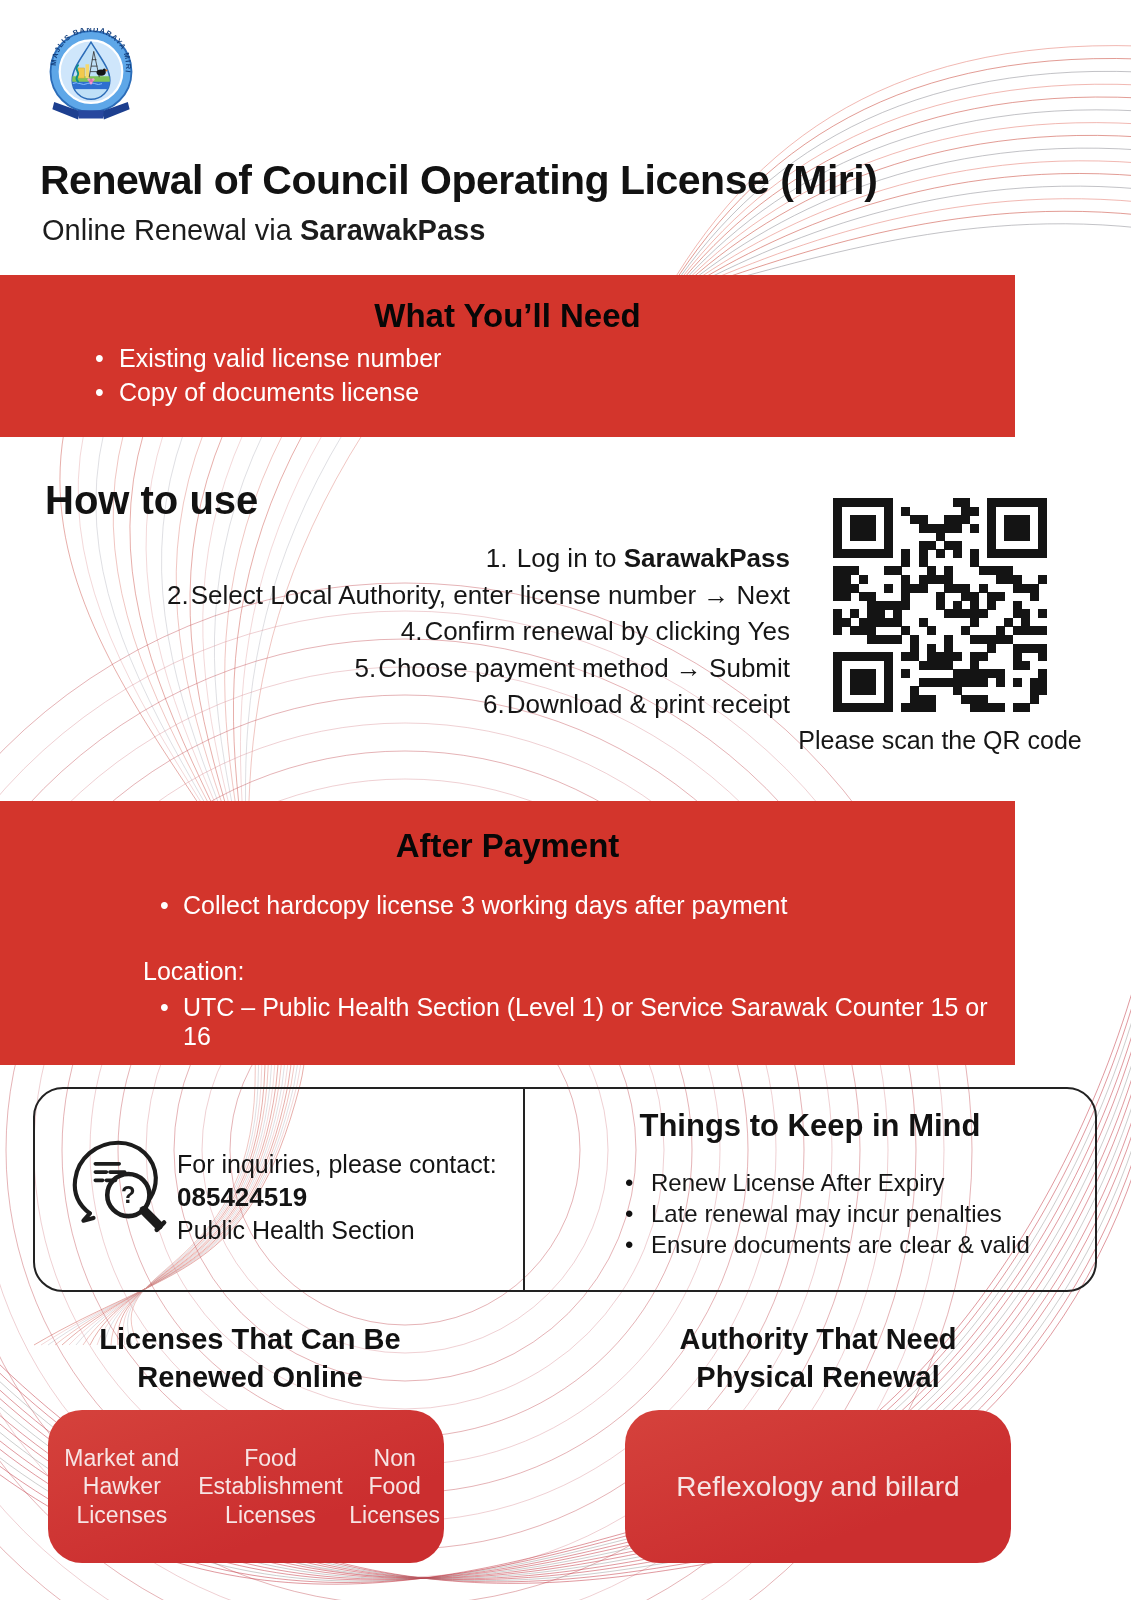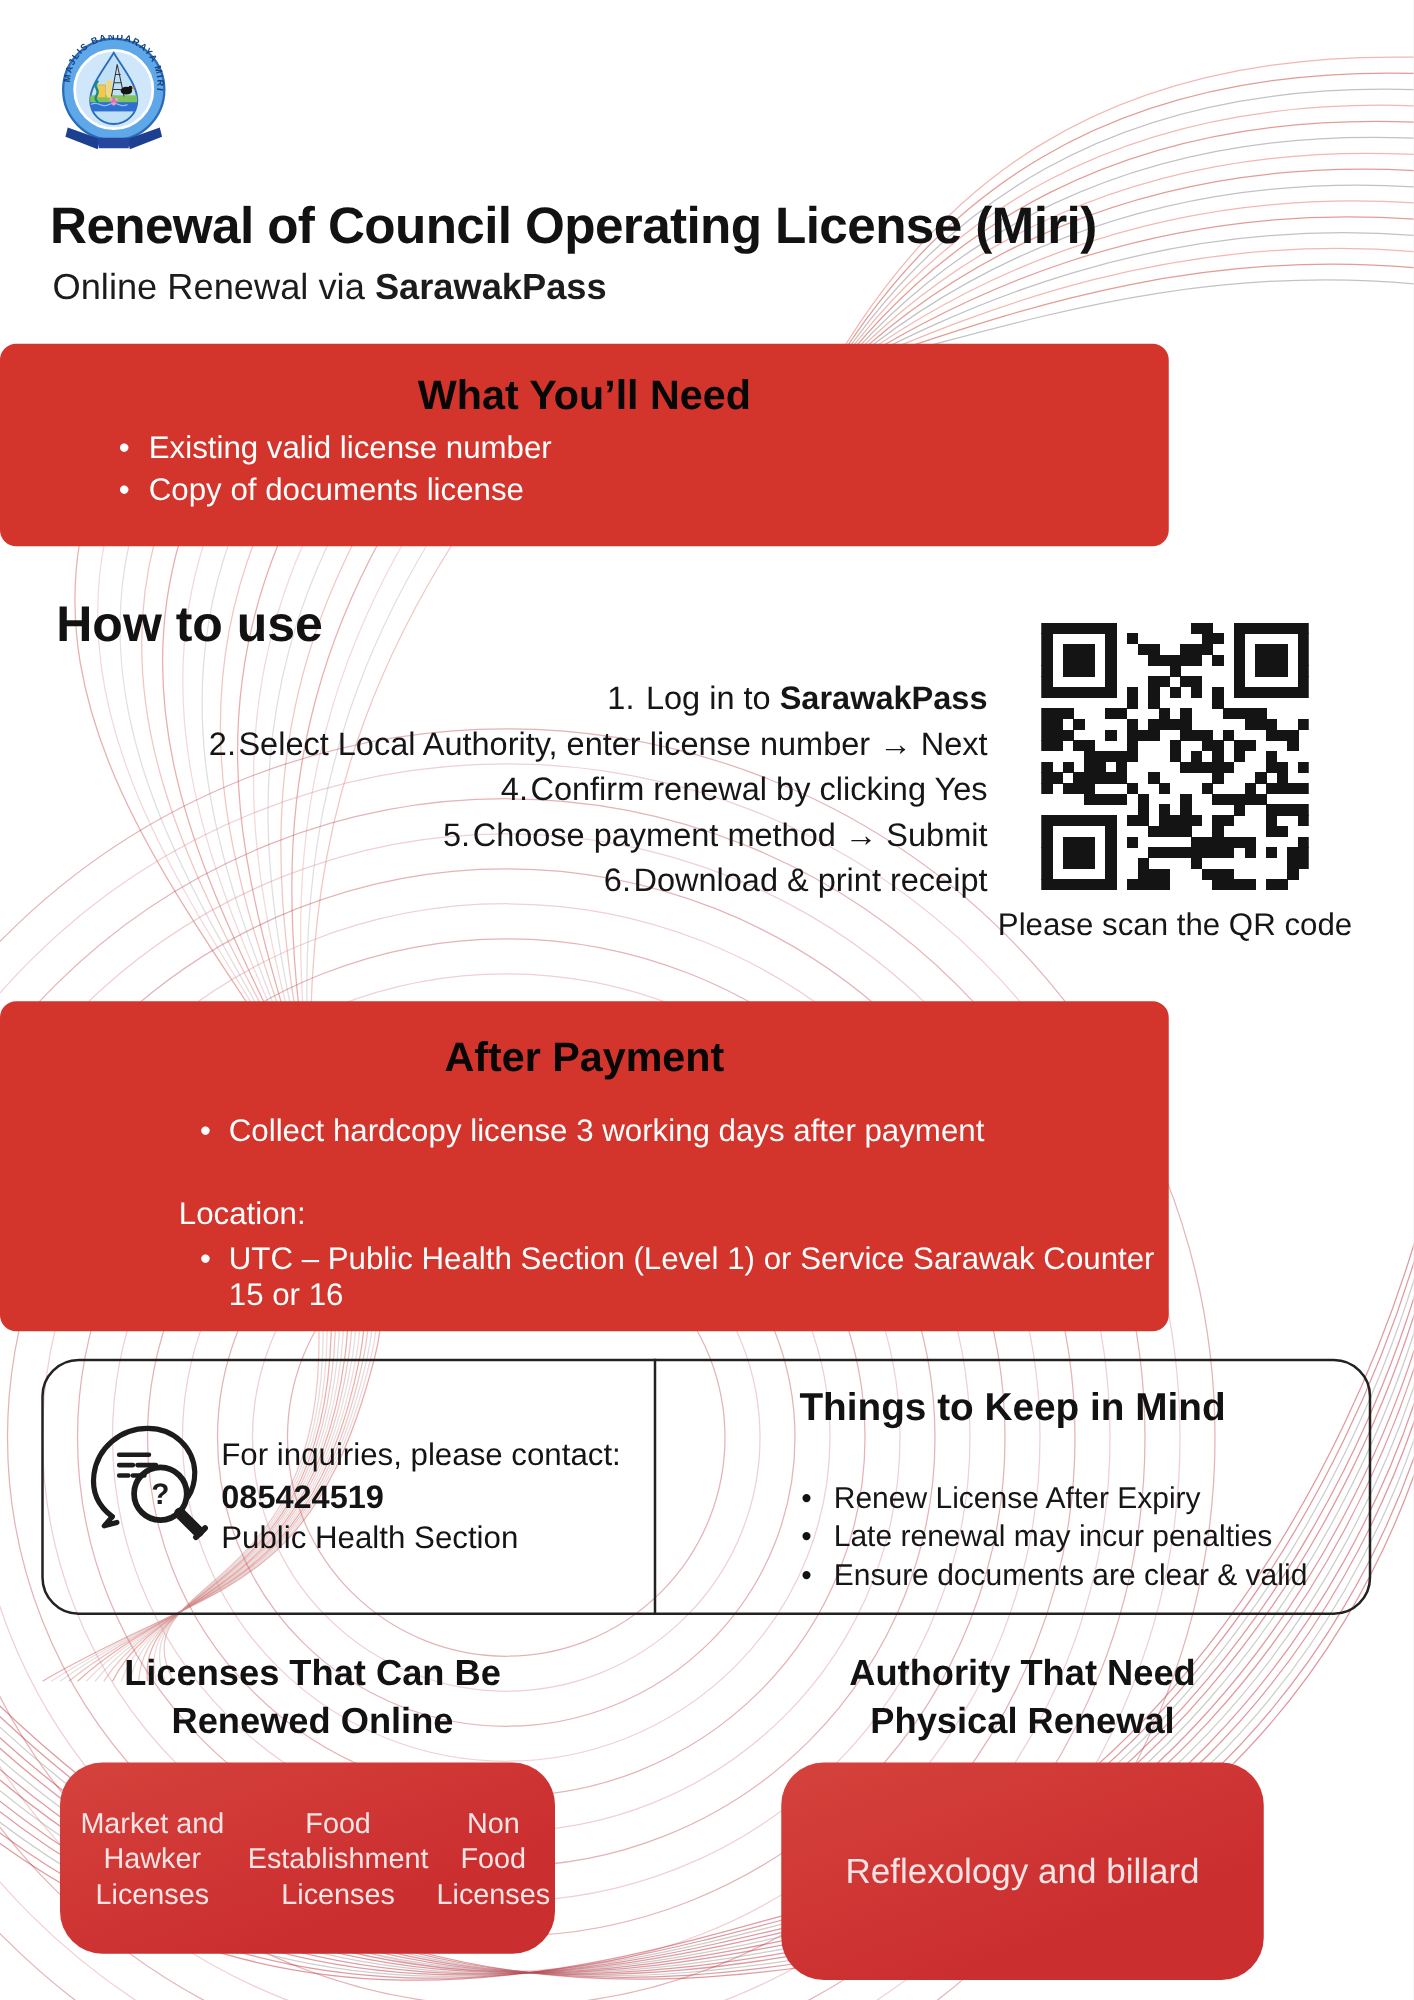"What You’ll Need" .band { border-radius: 13px -> none; width: 935px -> 1015px }
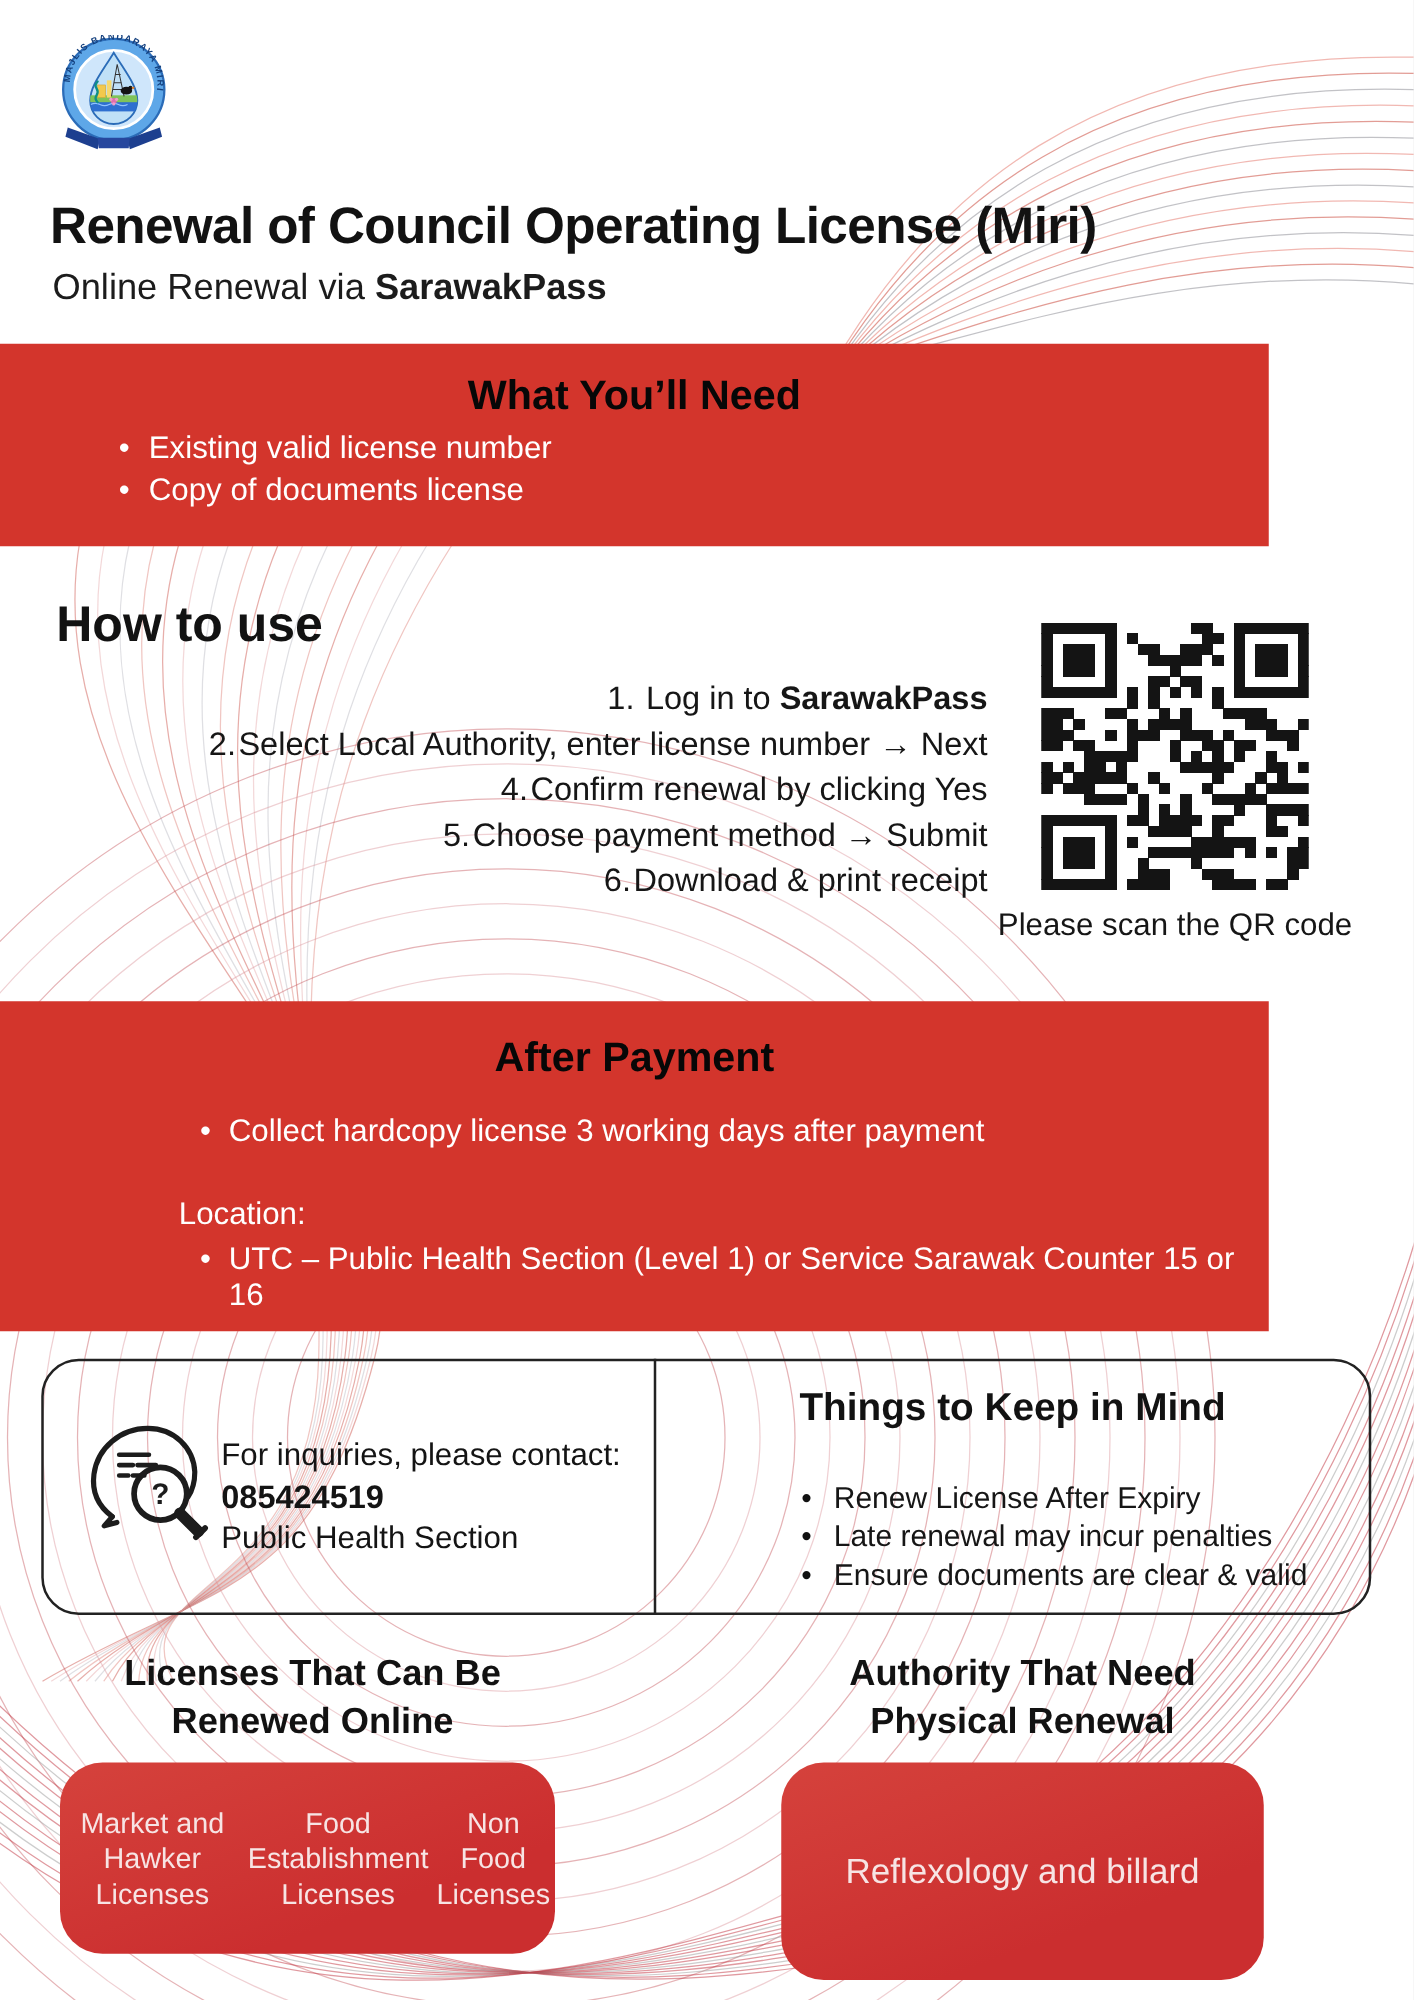"Renew License After Expiry" .mind-list { margin: 16px -> 0 }
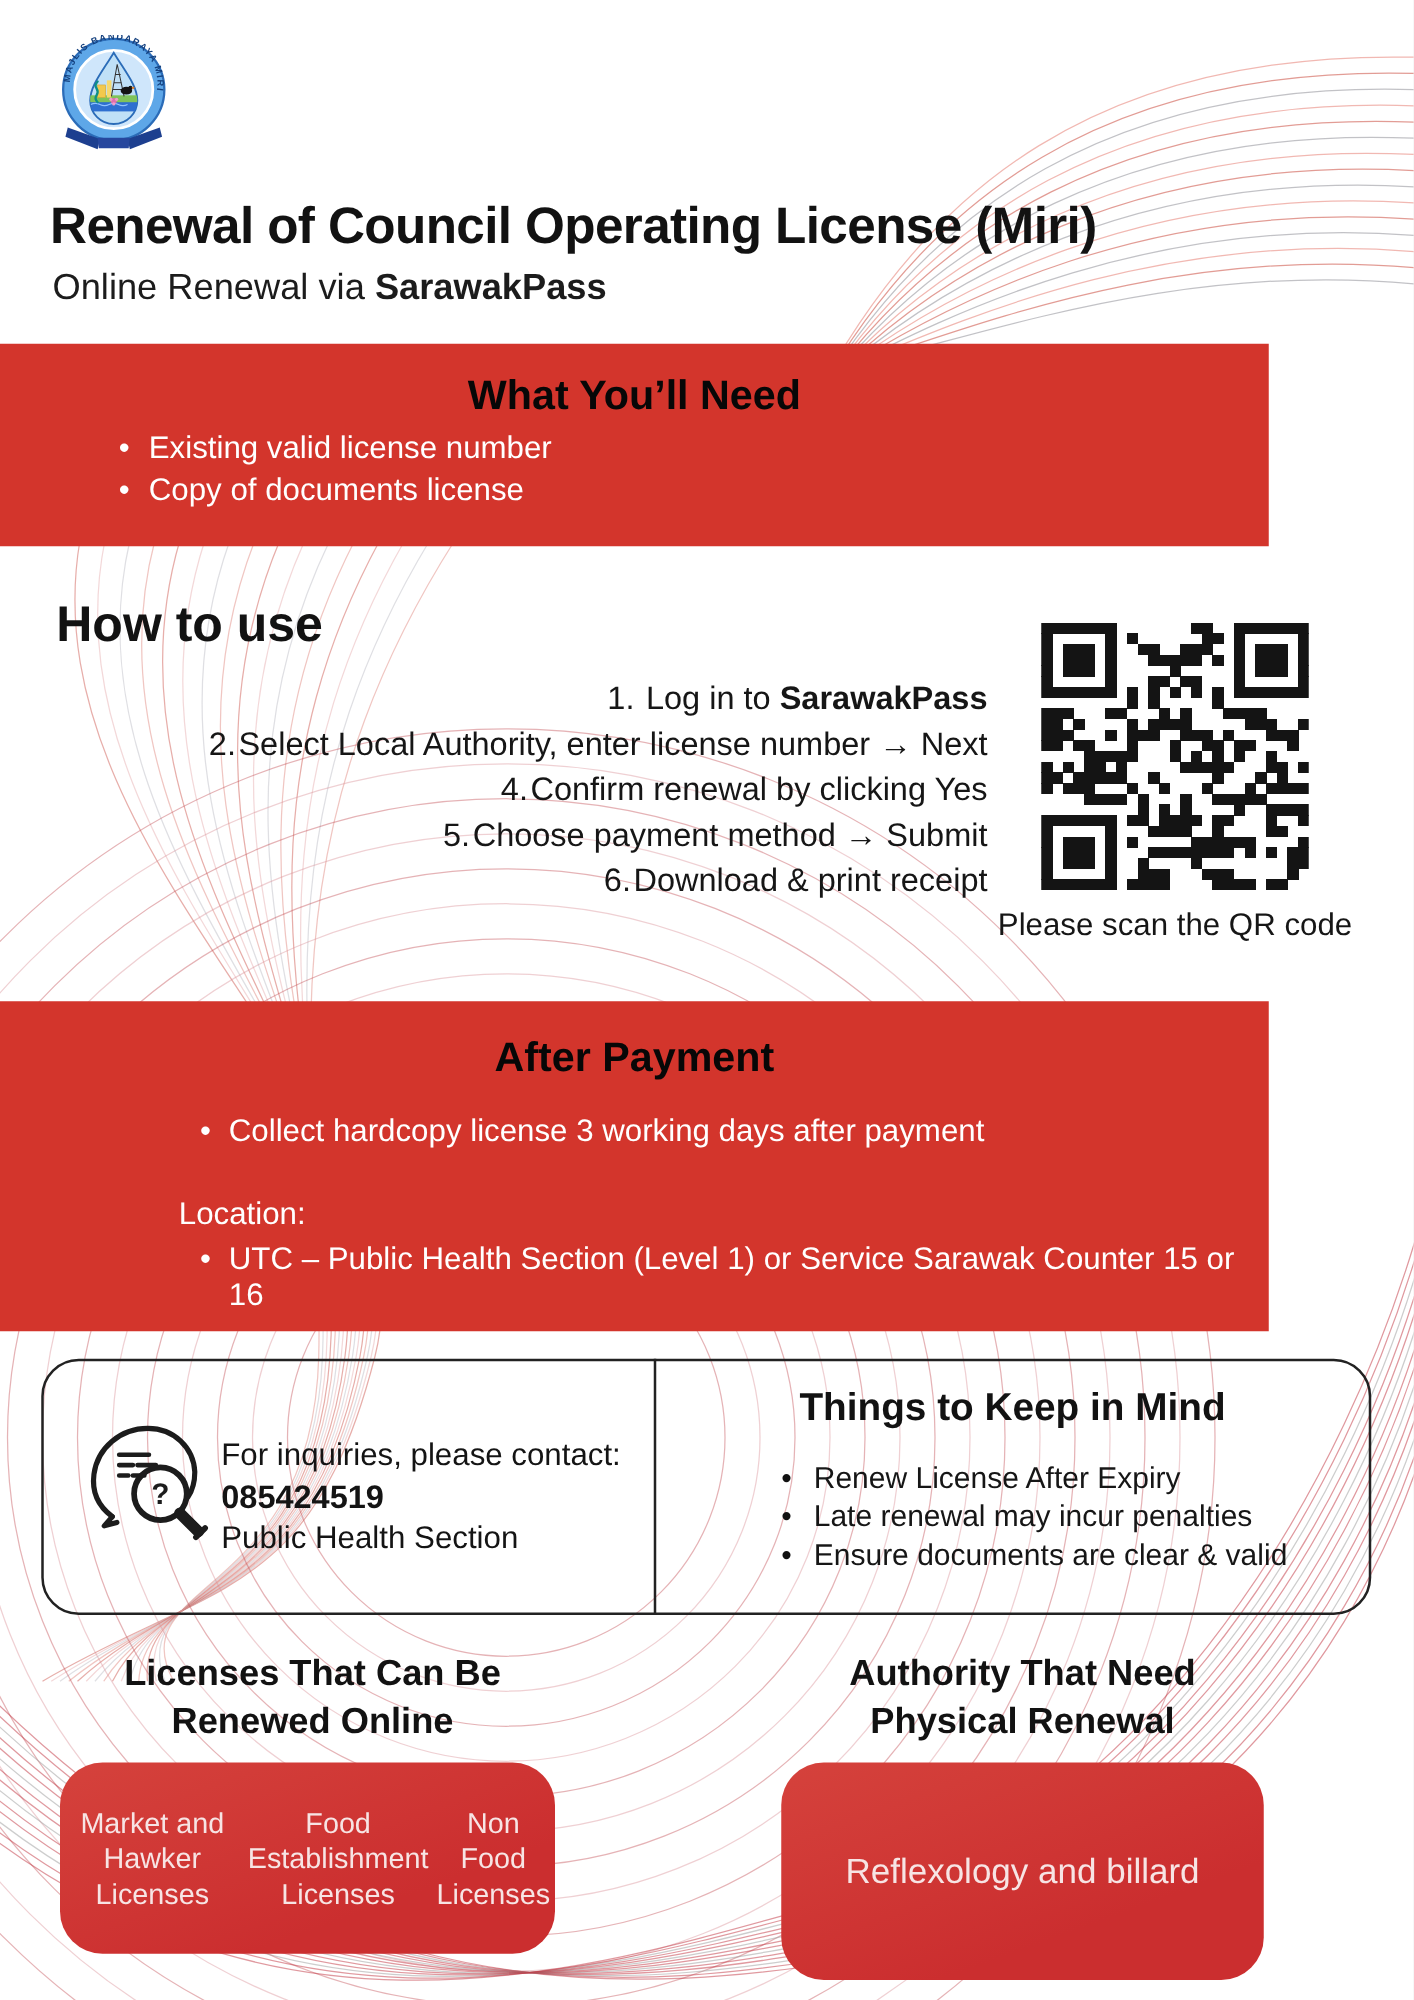"Reflexology and billard" .redbox-r { height: 174px -> 153px }
